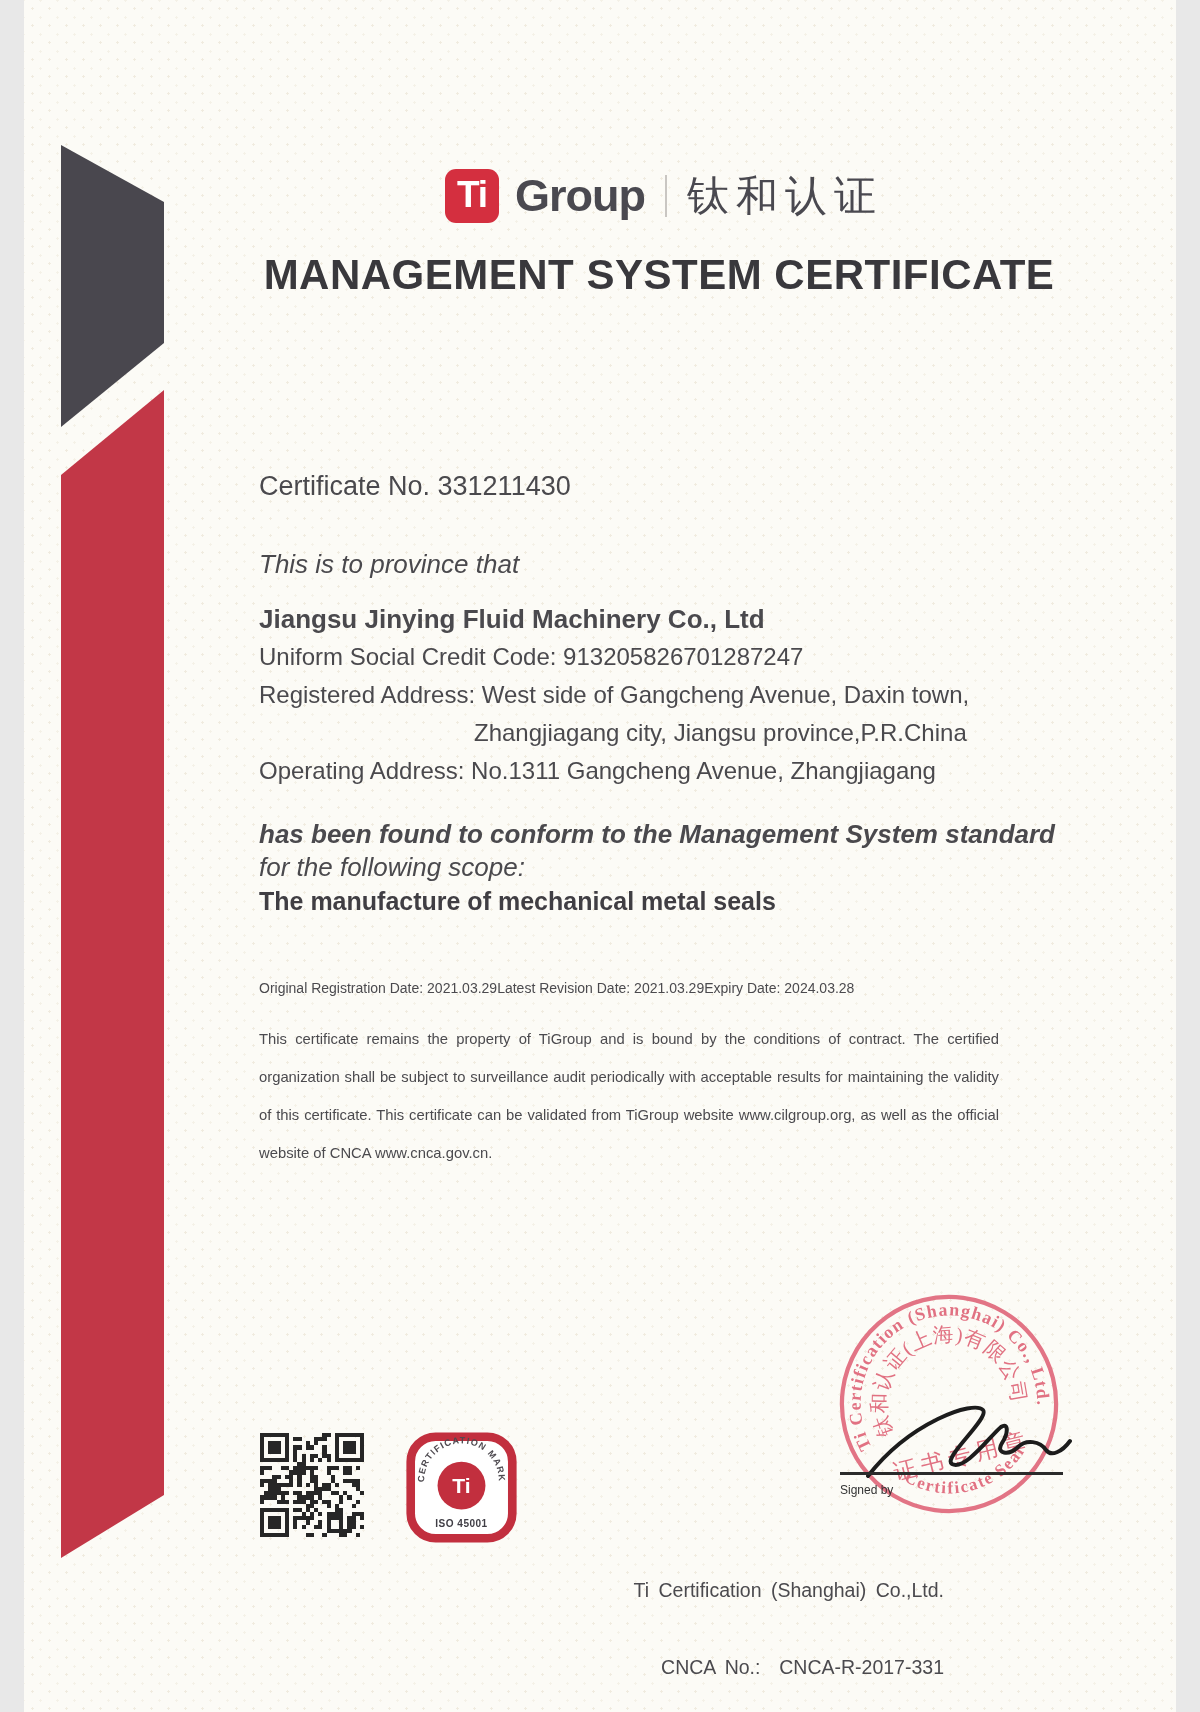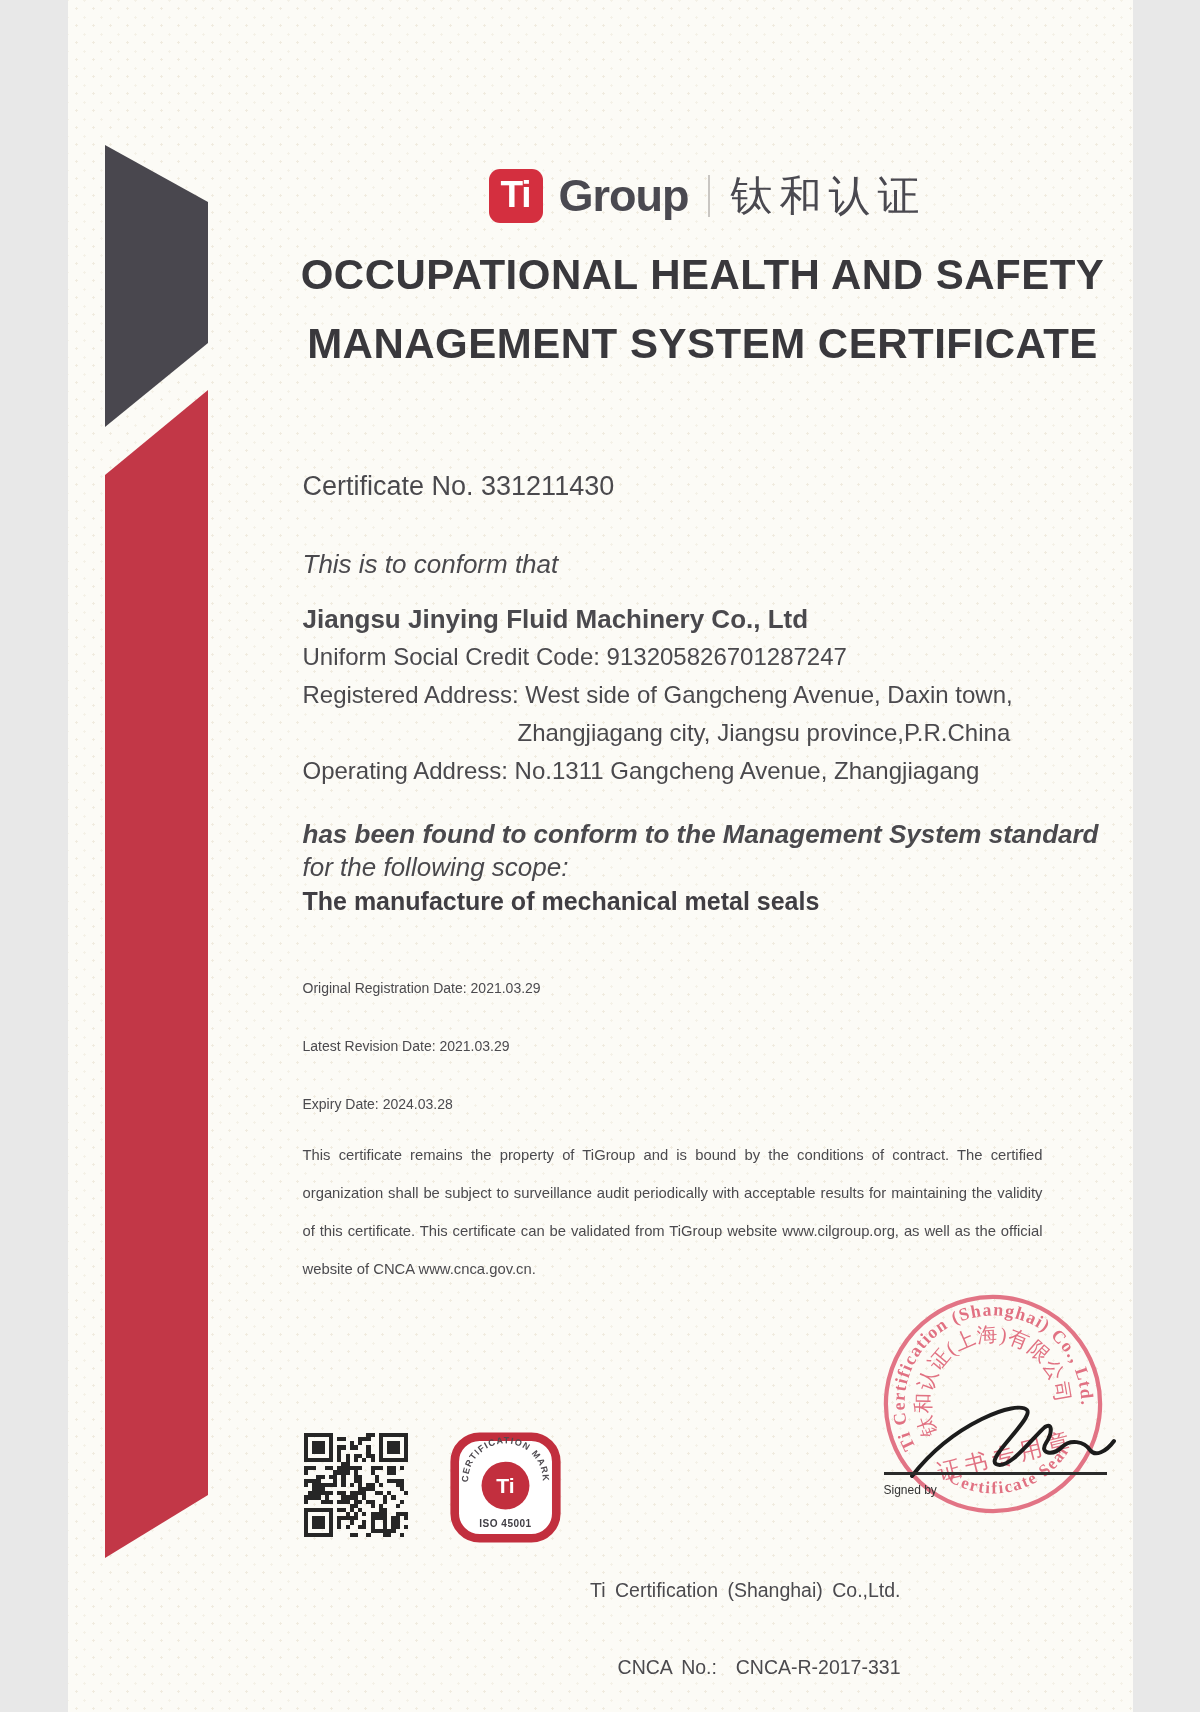"Ti" .page { width: 1065px -> 1152px }
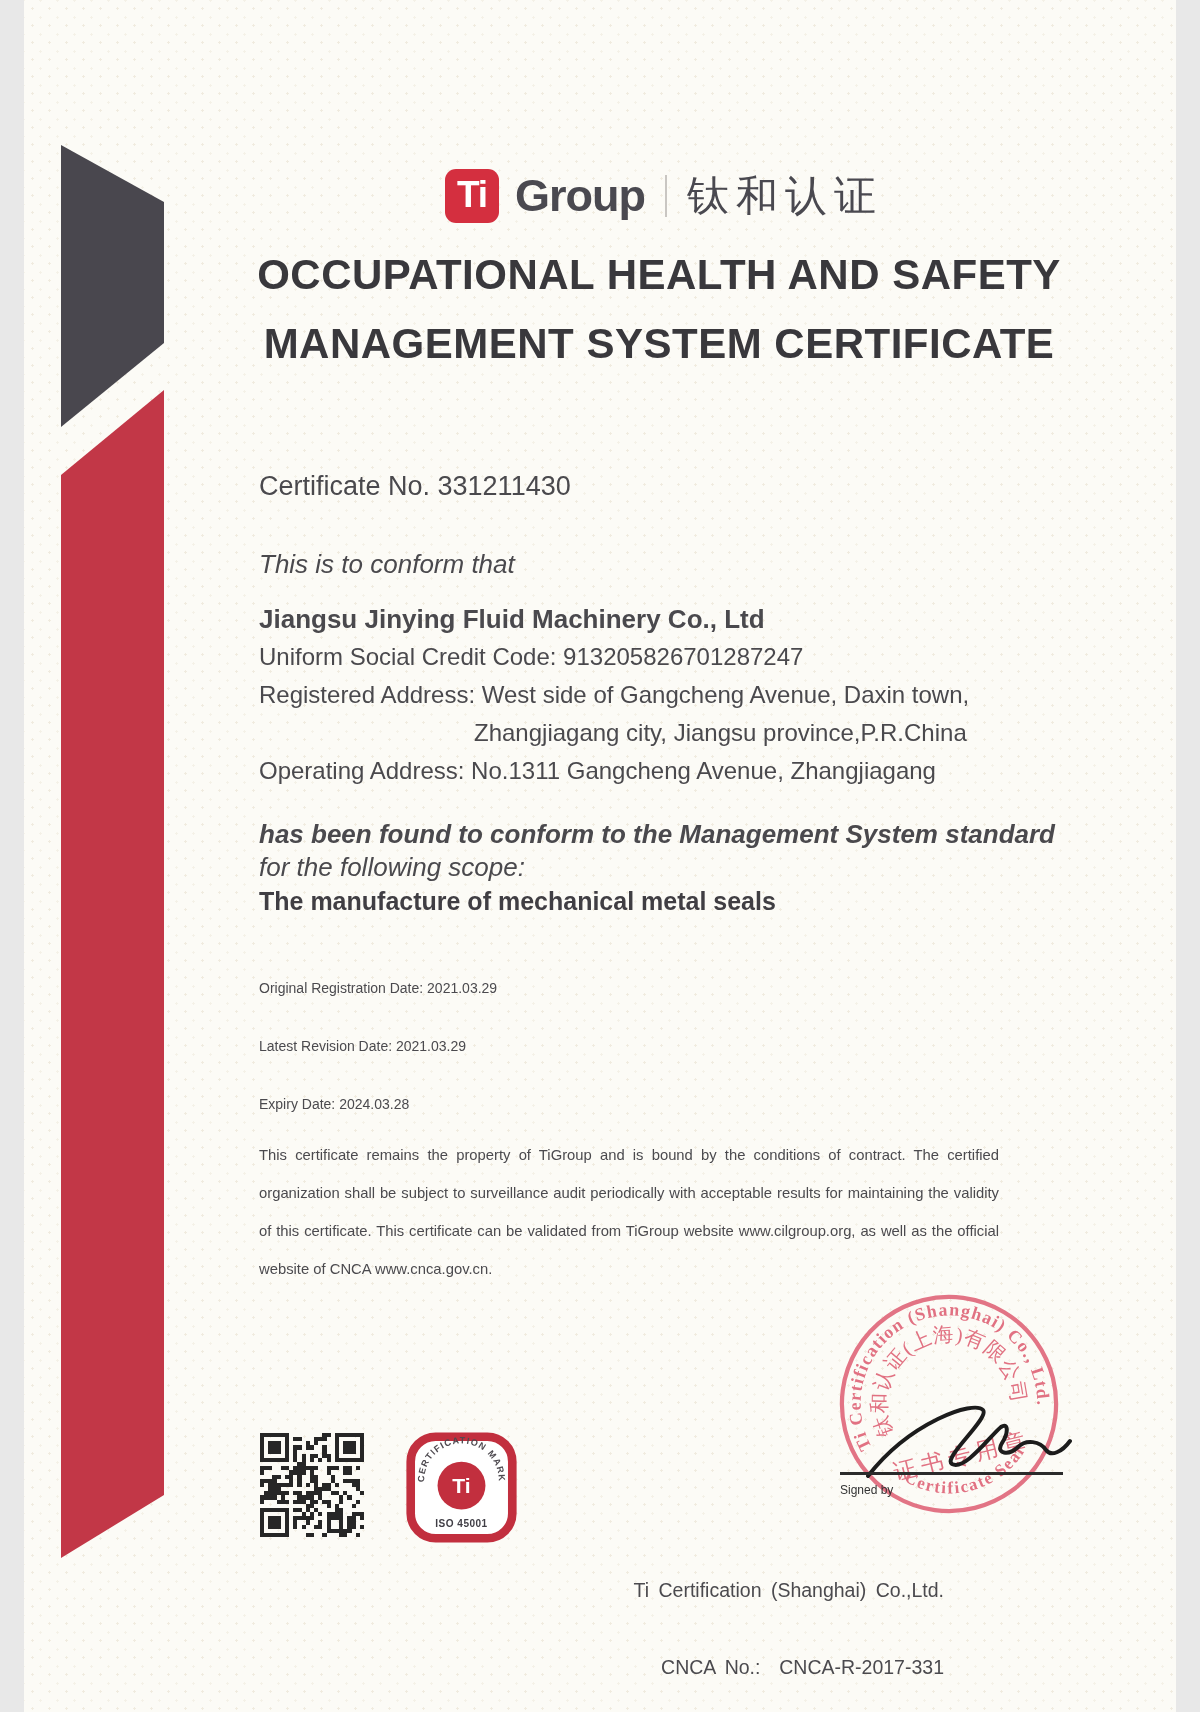"OCCUPATIONAL HEALTH AND SAFETY" div { html: <div>OCCUPATIONAL HEALTH AND SAFETY</div> -> none }
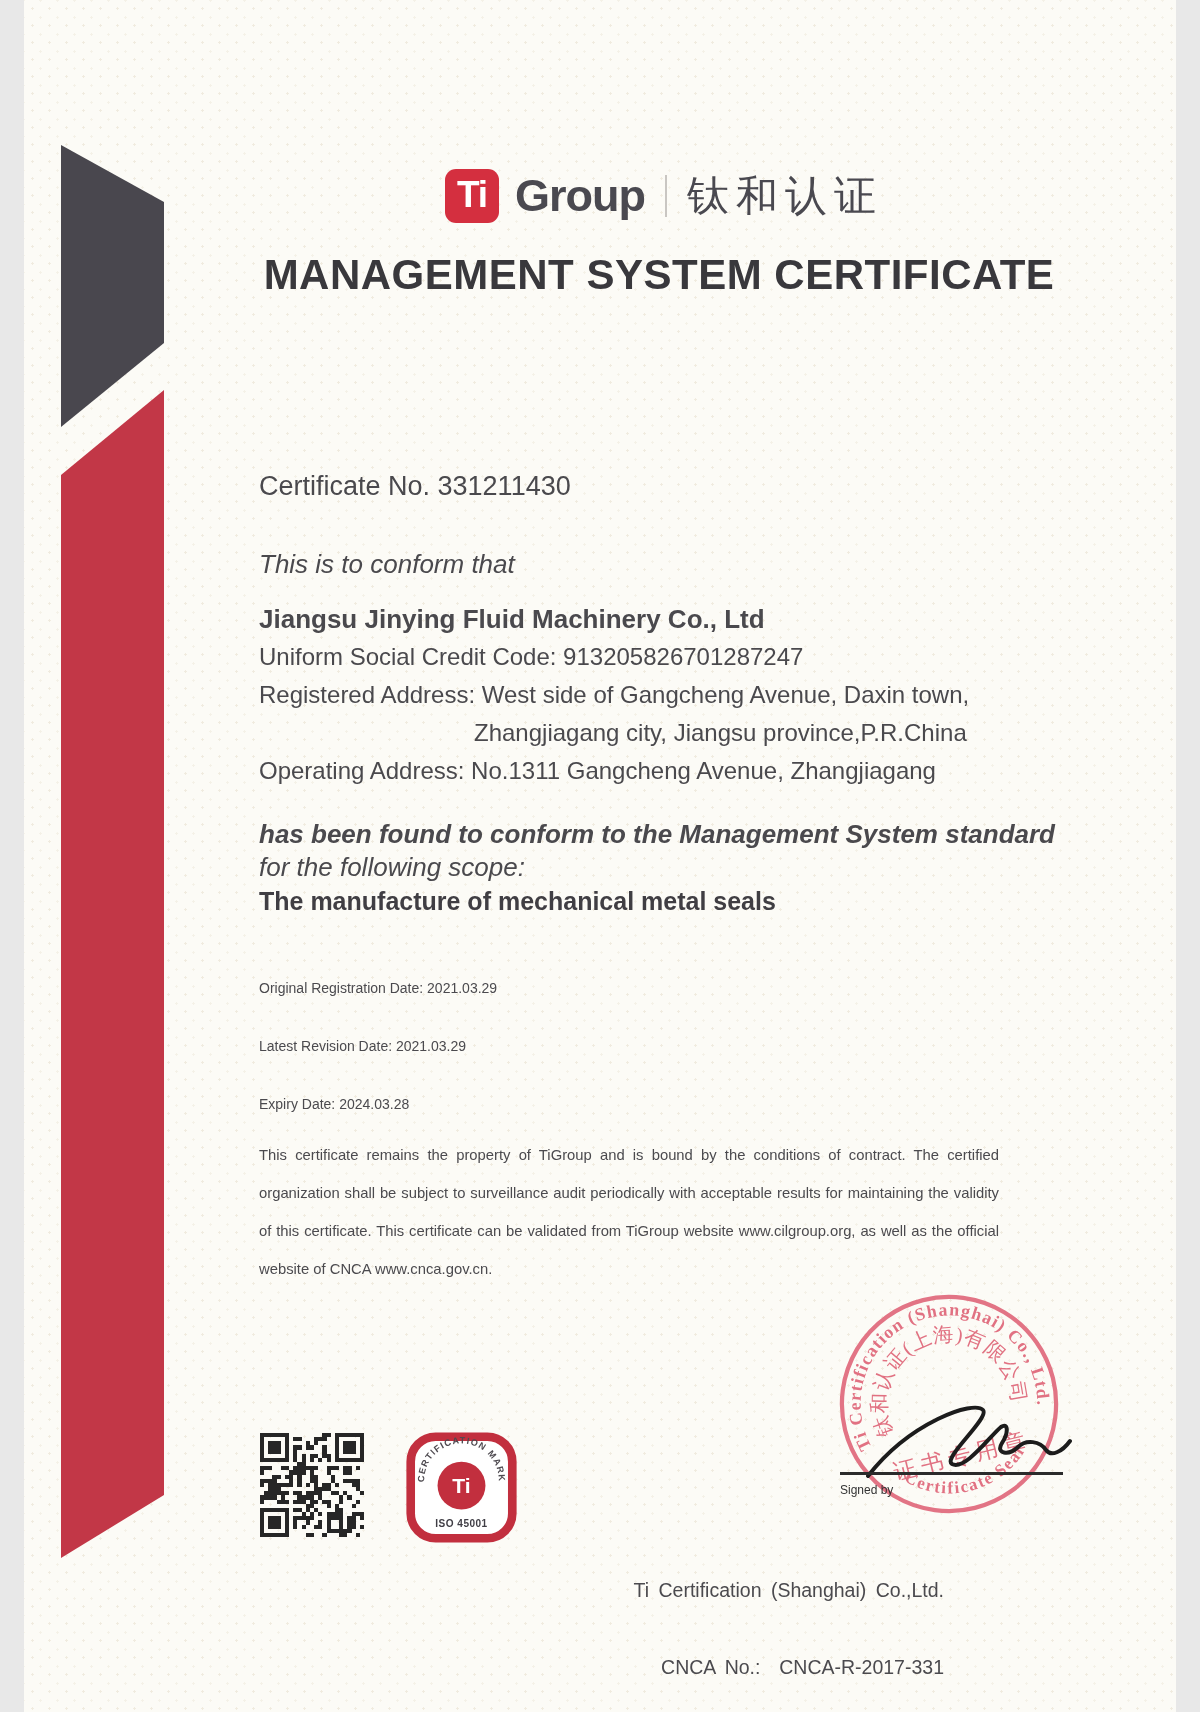"This is to conform that" div.intro { text: conform -> province }
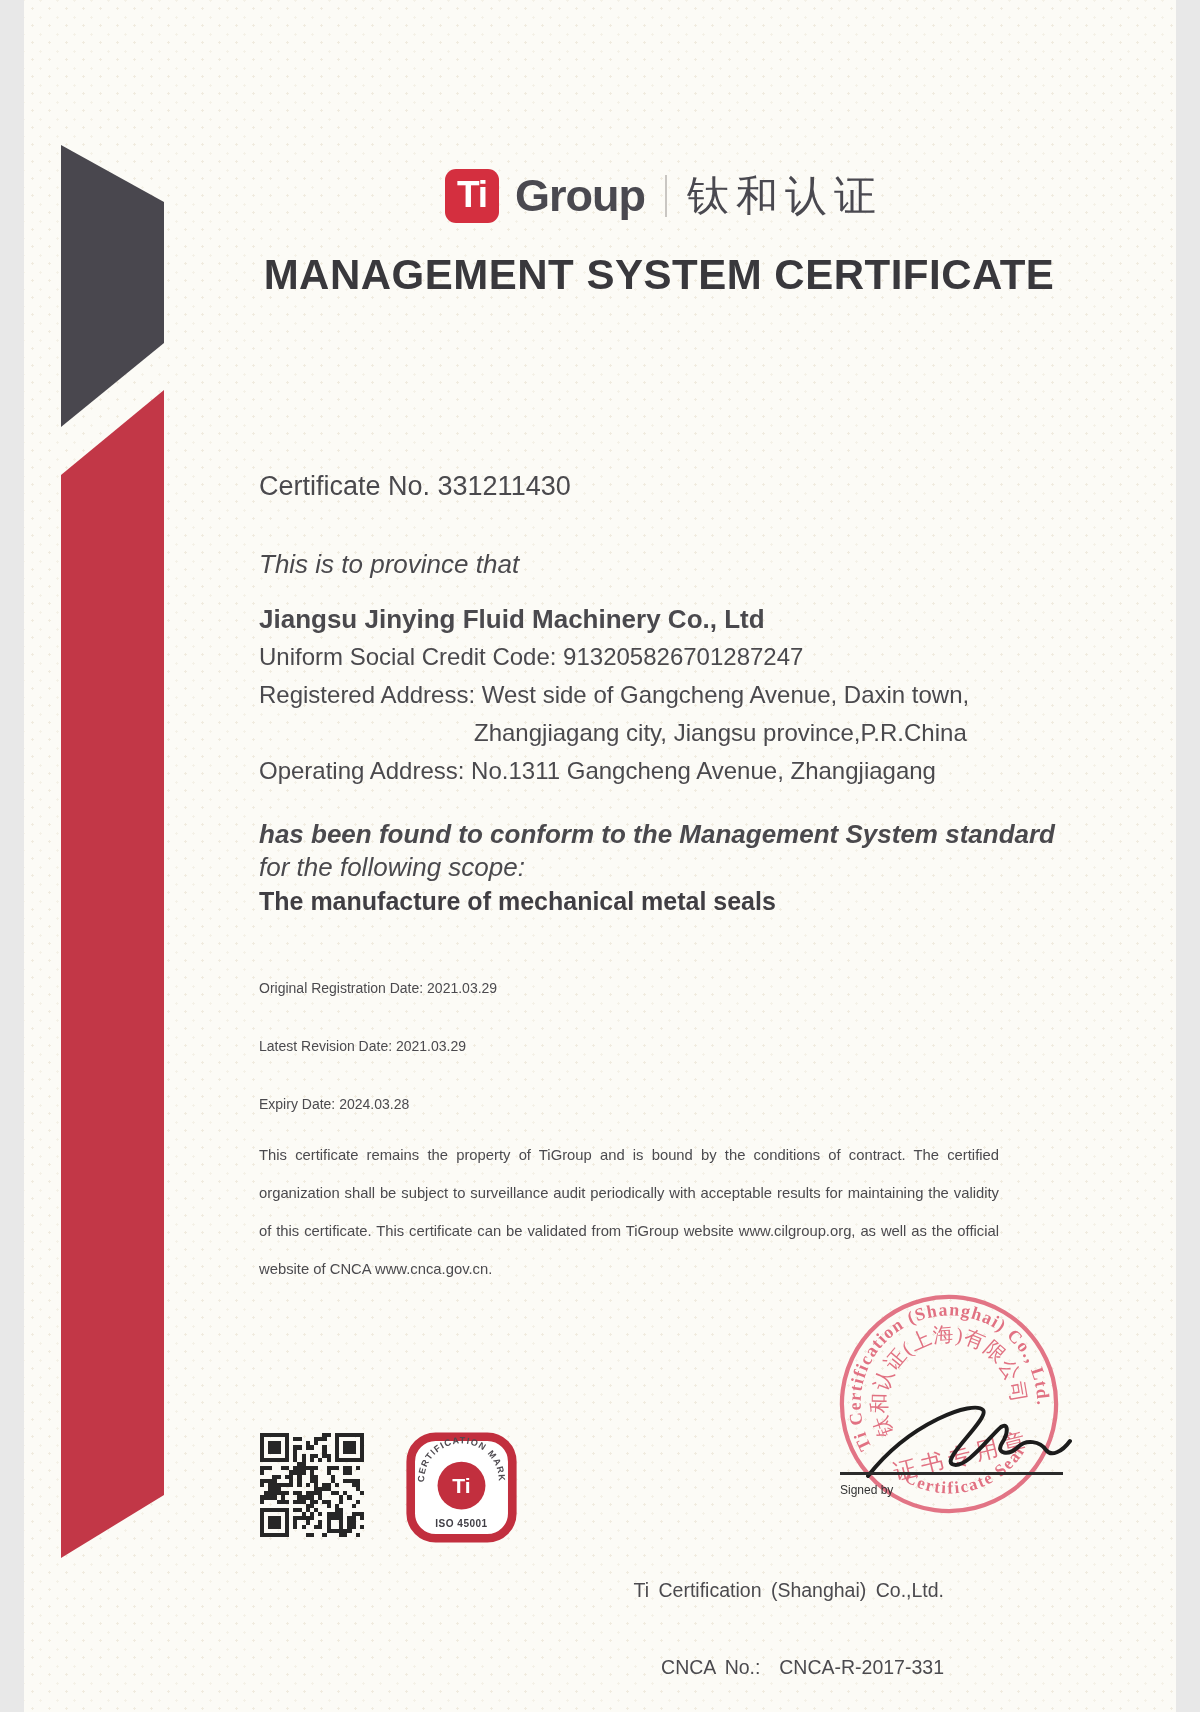"Original Registration Date: 2021.03.29" .dates { flex-direction: column -> none; gap: 42px -> none }
